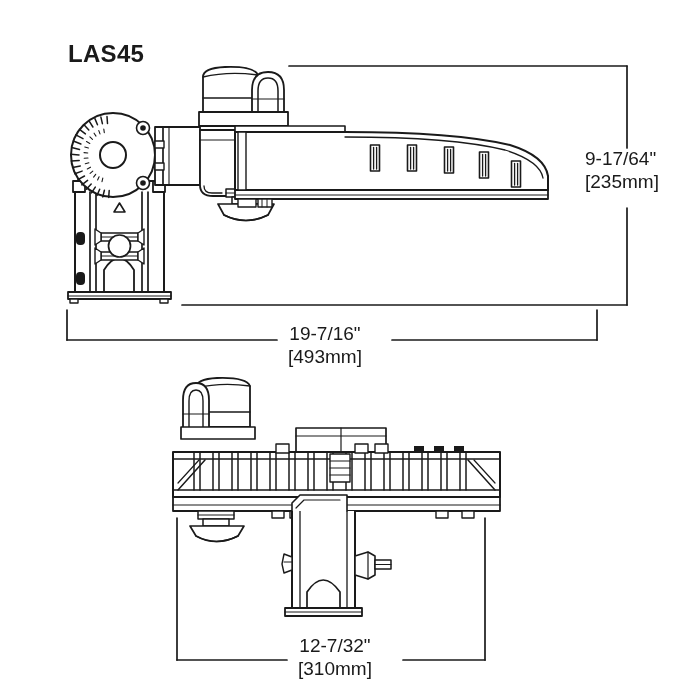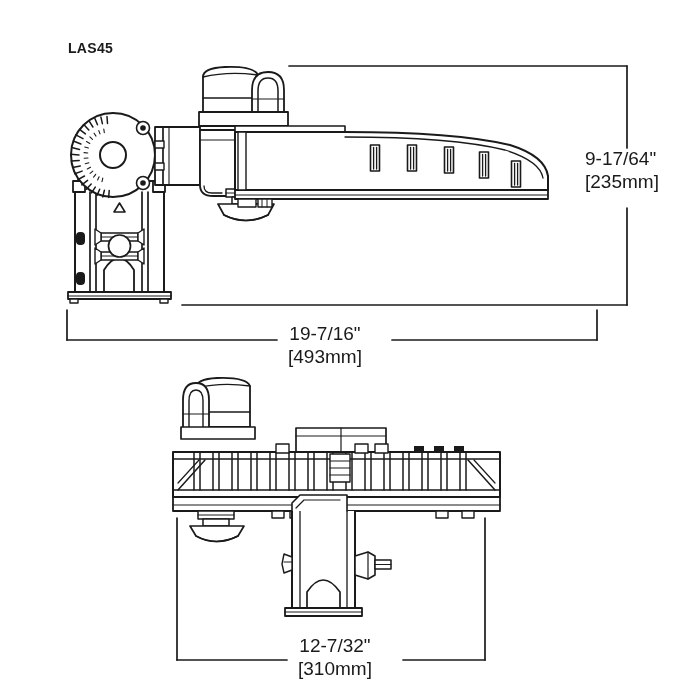"LAS45" .title-label { font-size: 14px -> 24px }
